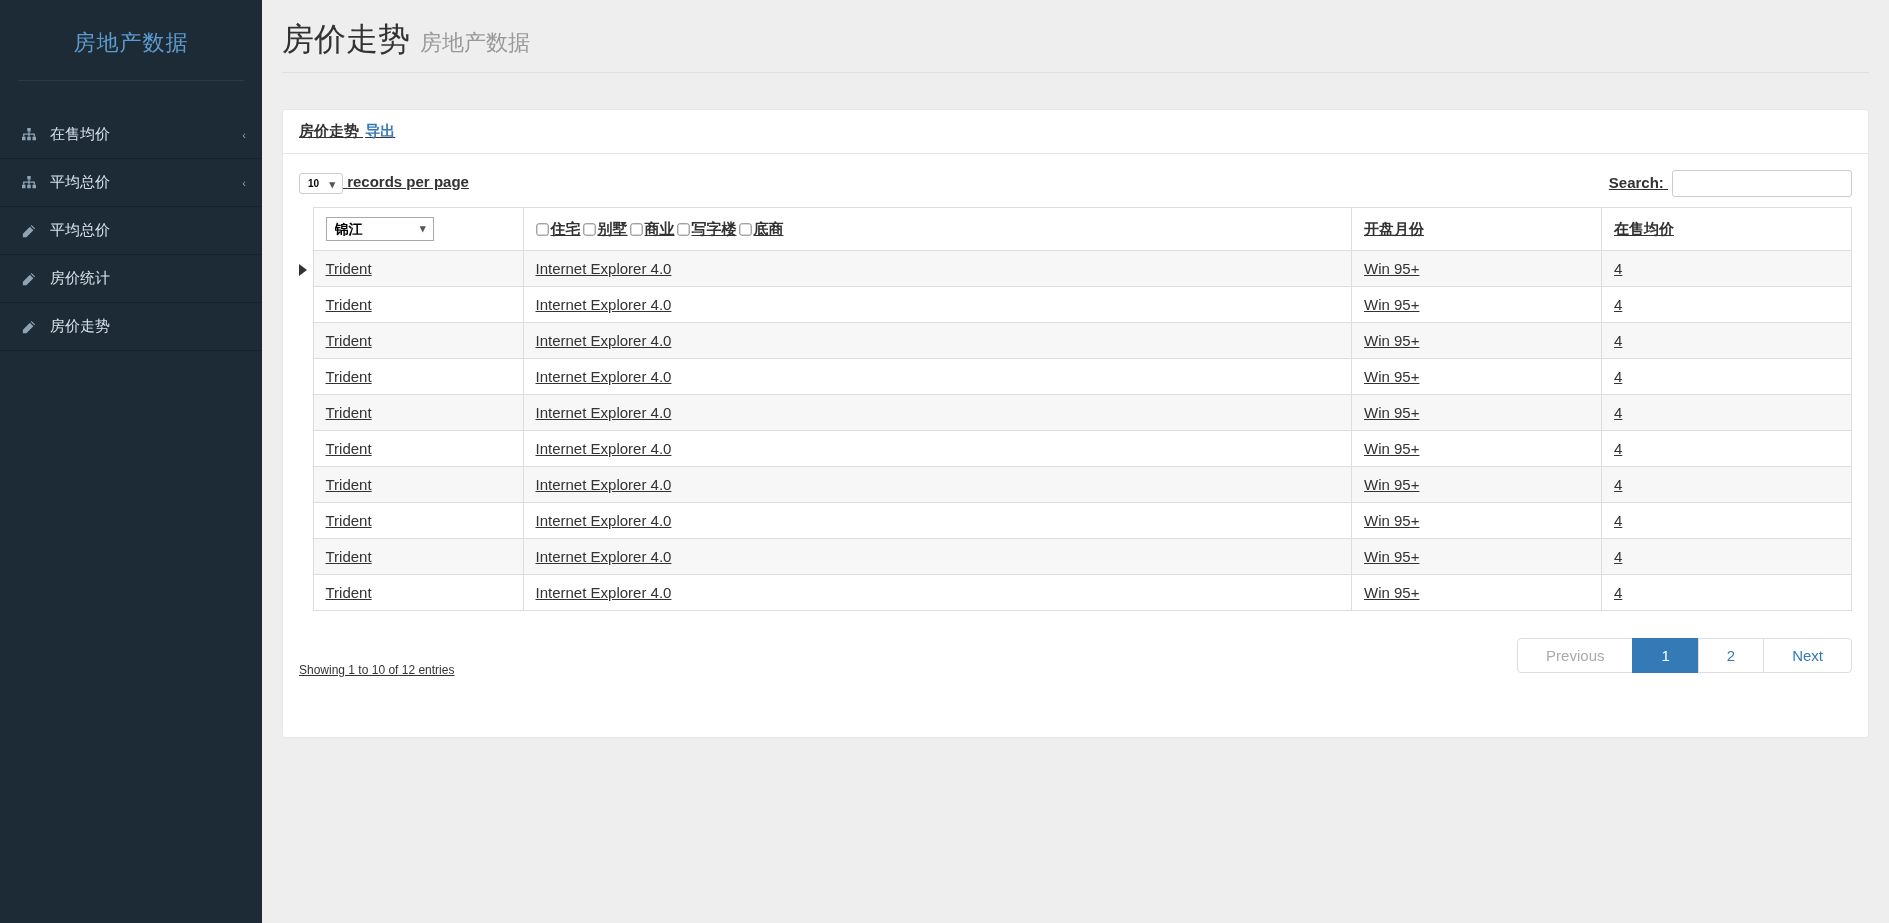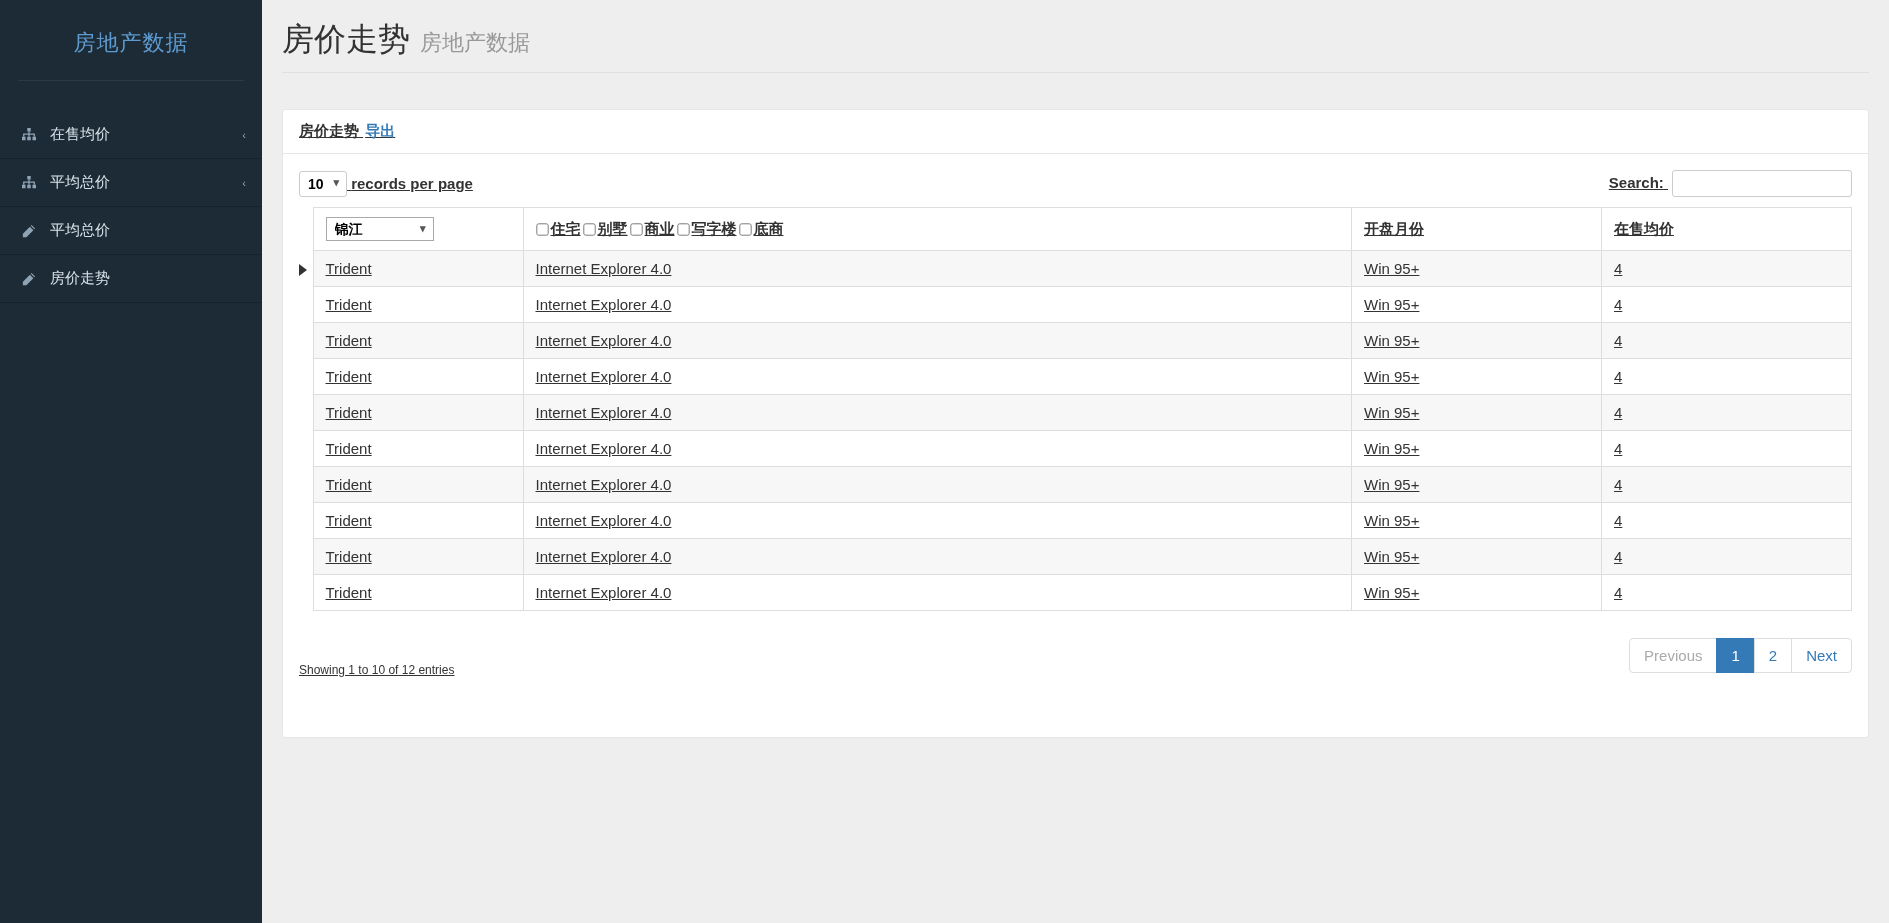"10" .top-controls .left select { font-size: 14px -> 10px }
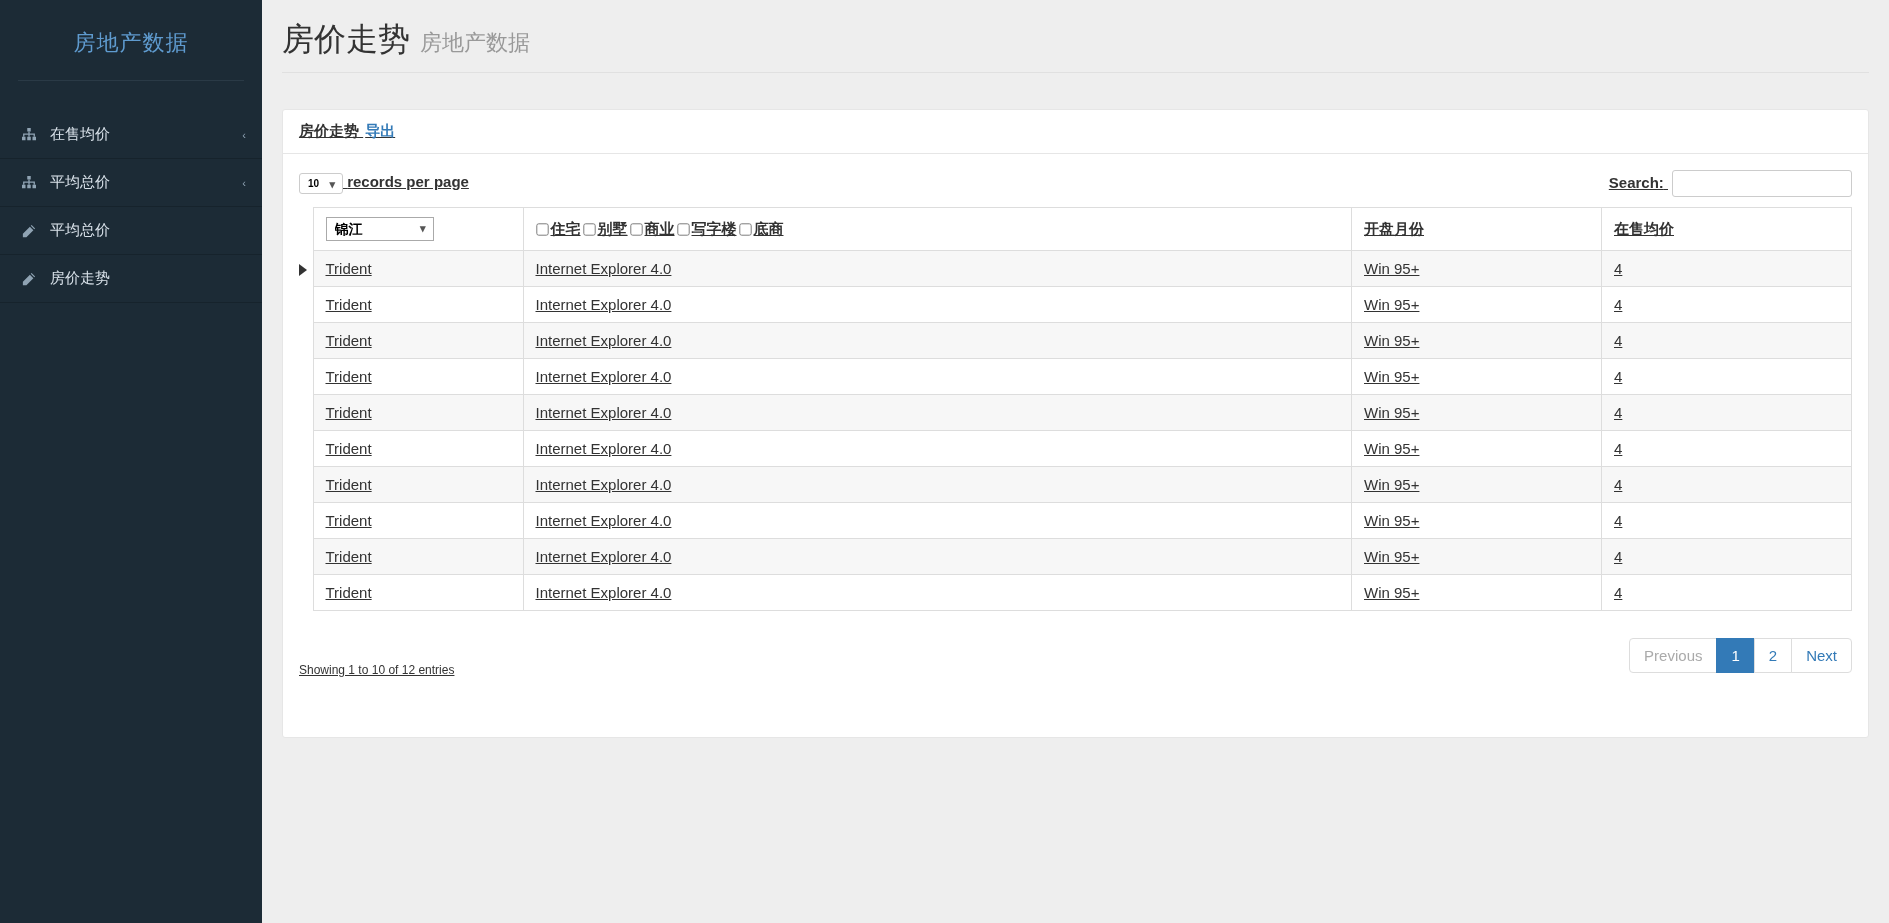"房价统计" div.nav-item { html: none -> <div> <span> <svg> <path></path> </svg> </span> <span>房价统计</span> </div> }
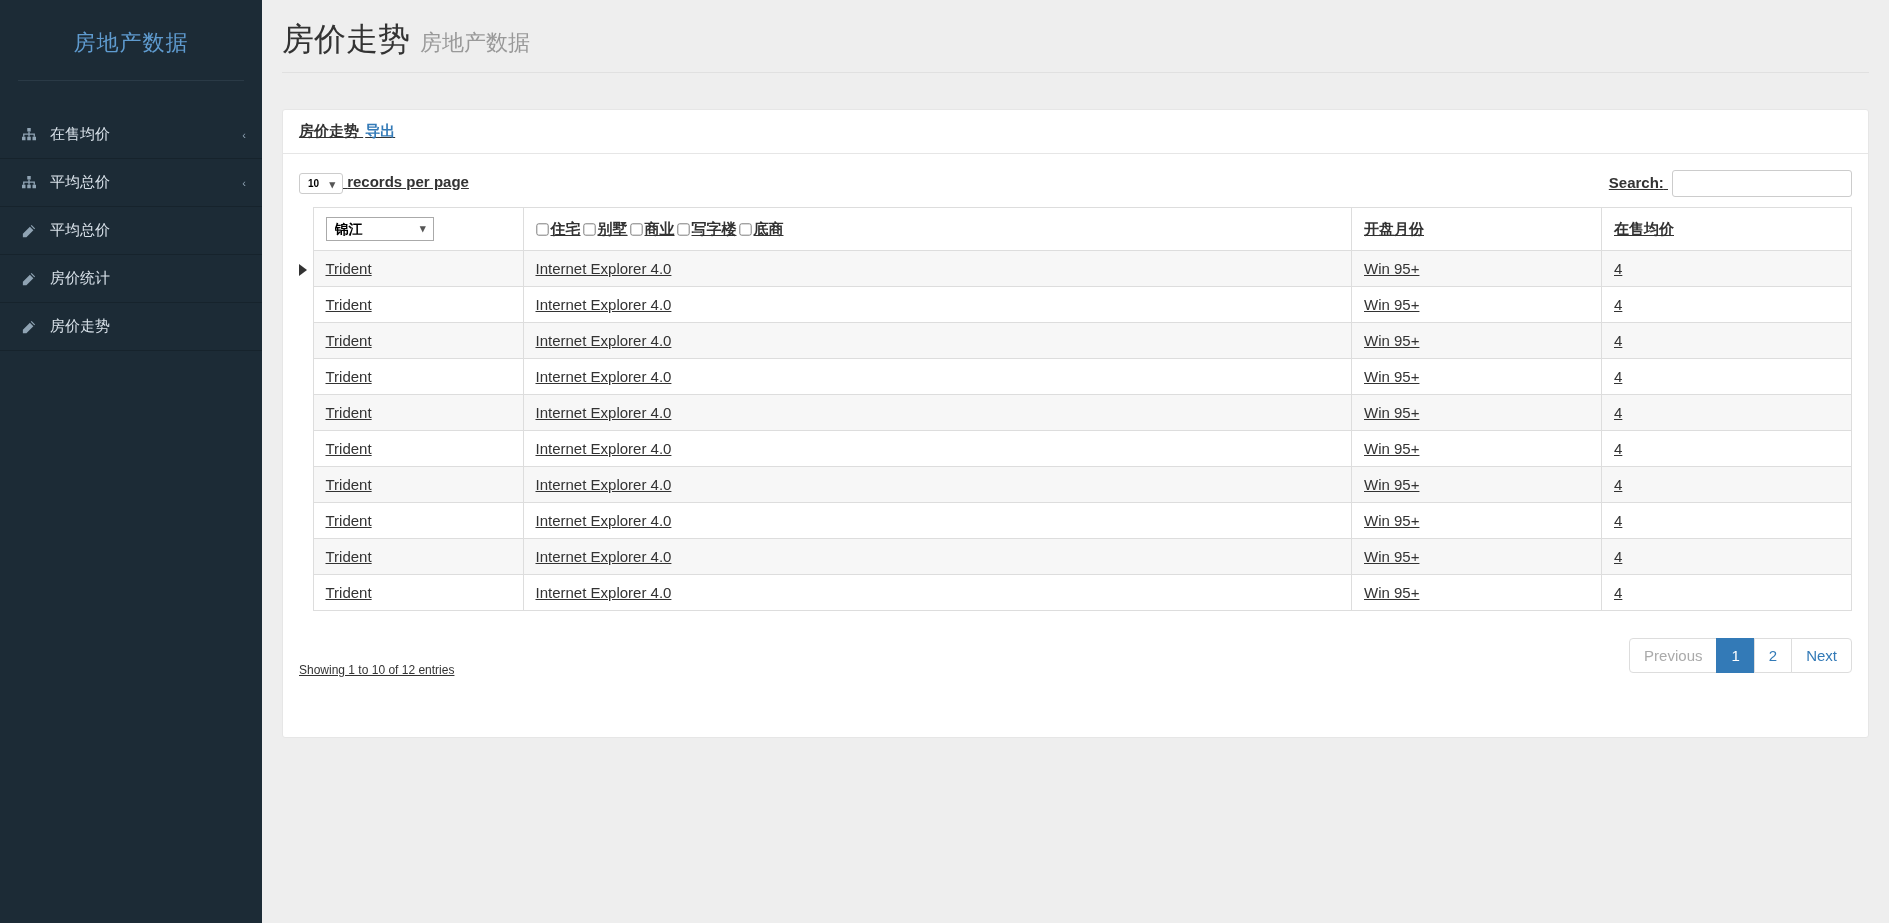"Previous" .paginate .pg { padding: 8px 14px -> 8px 28px }
